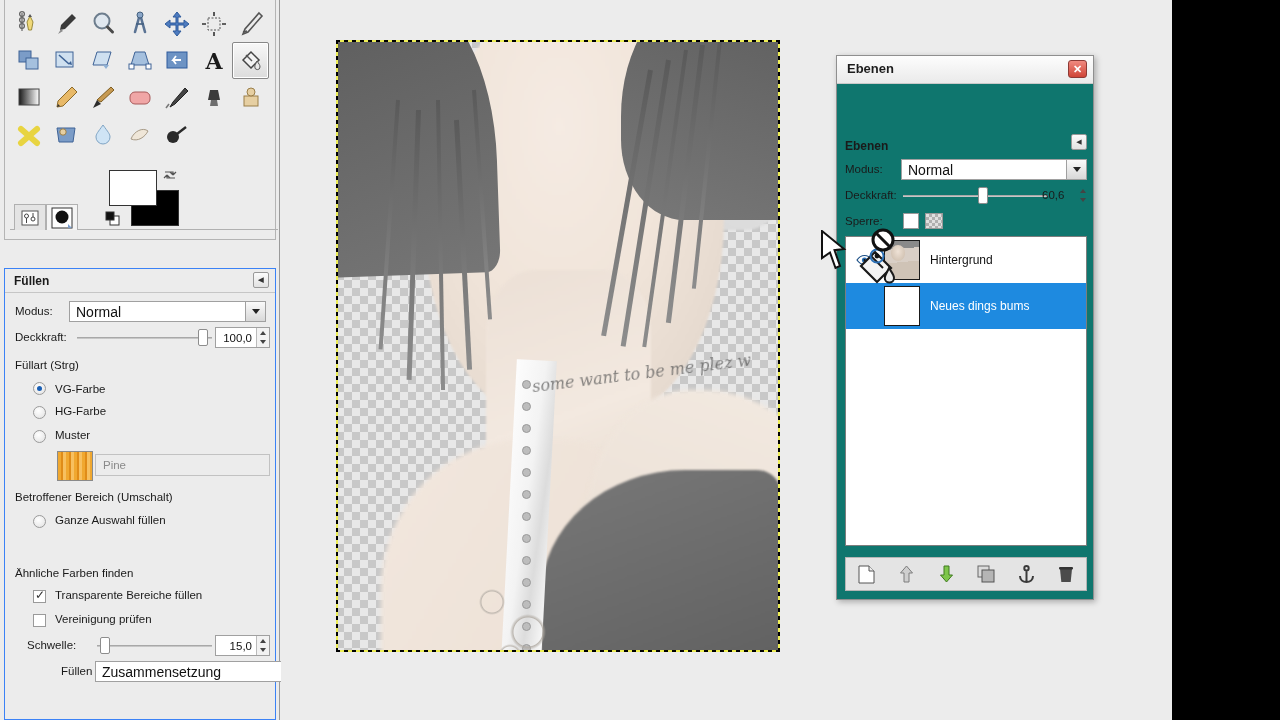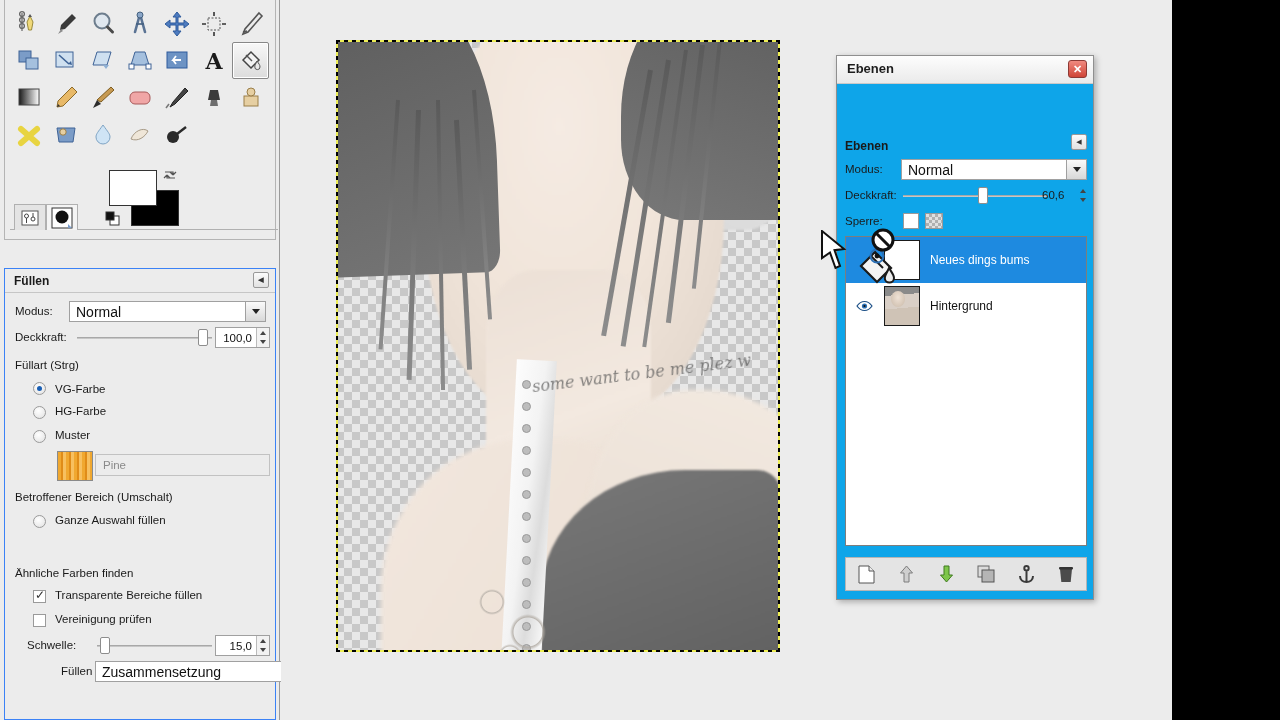"Ebenen" .layers-win { background: #0ea5e9 -> #0f766e }
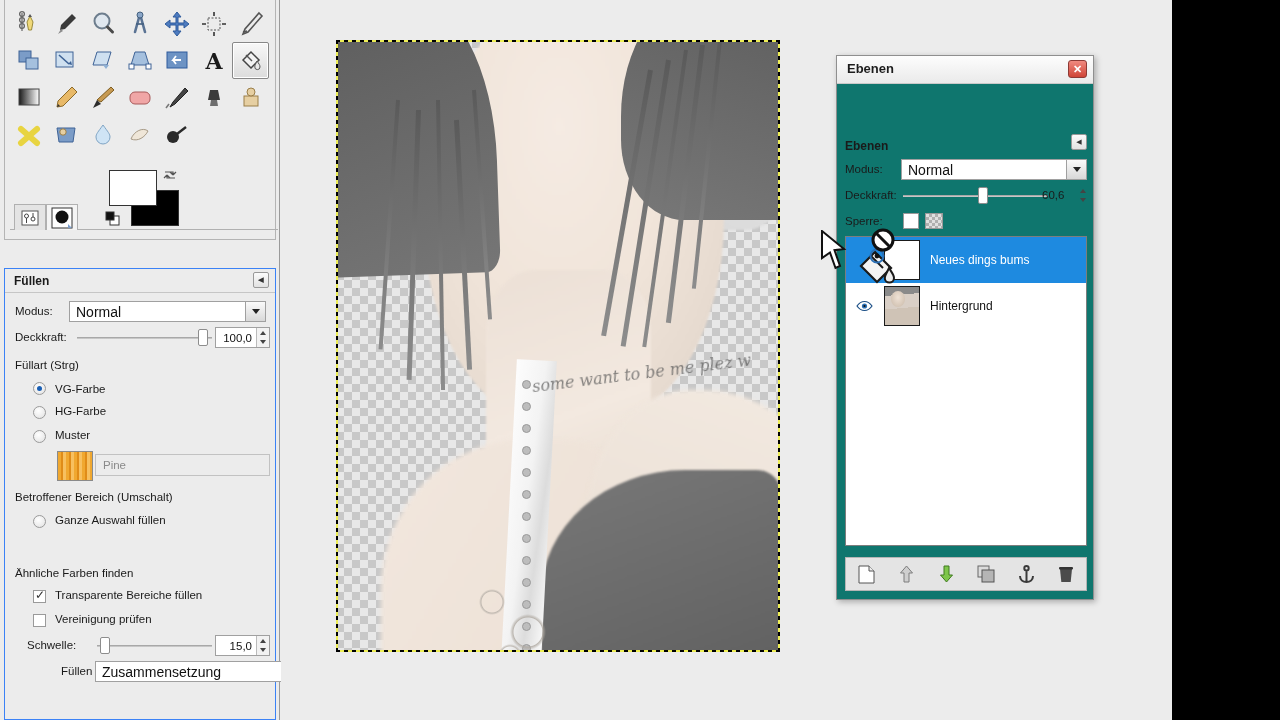"Neues dings bums" div.layer-row { order: before "Hintergrund" -> after "Hintergrund" }
